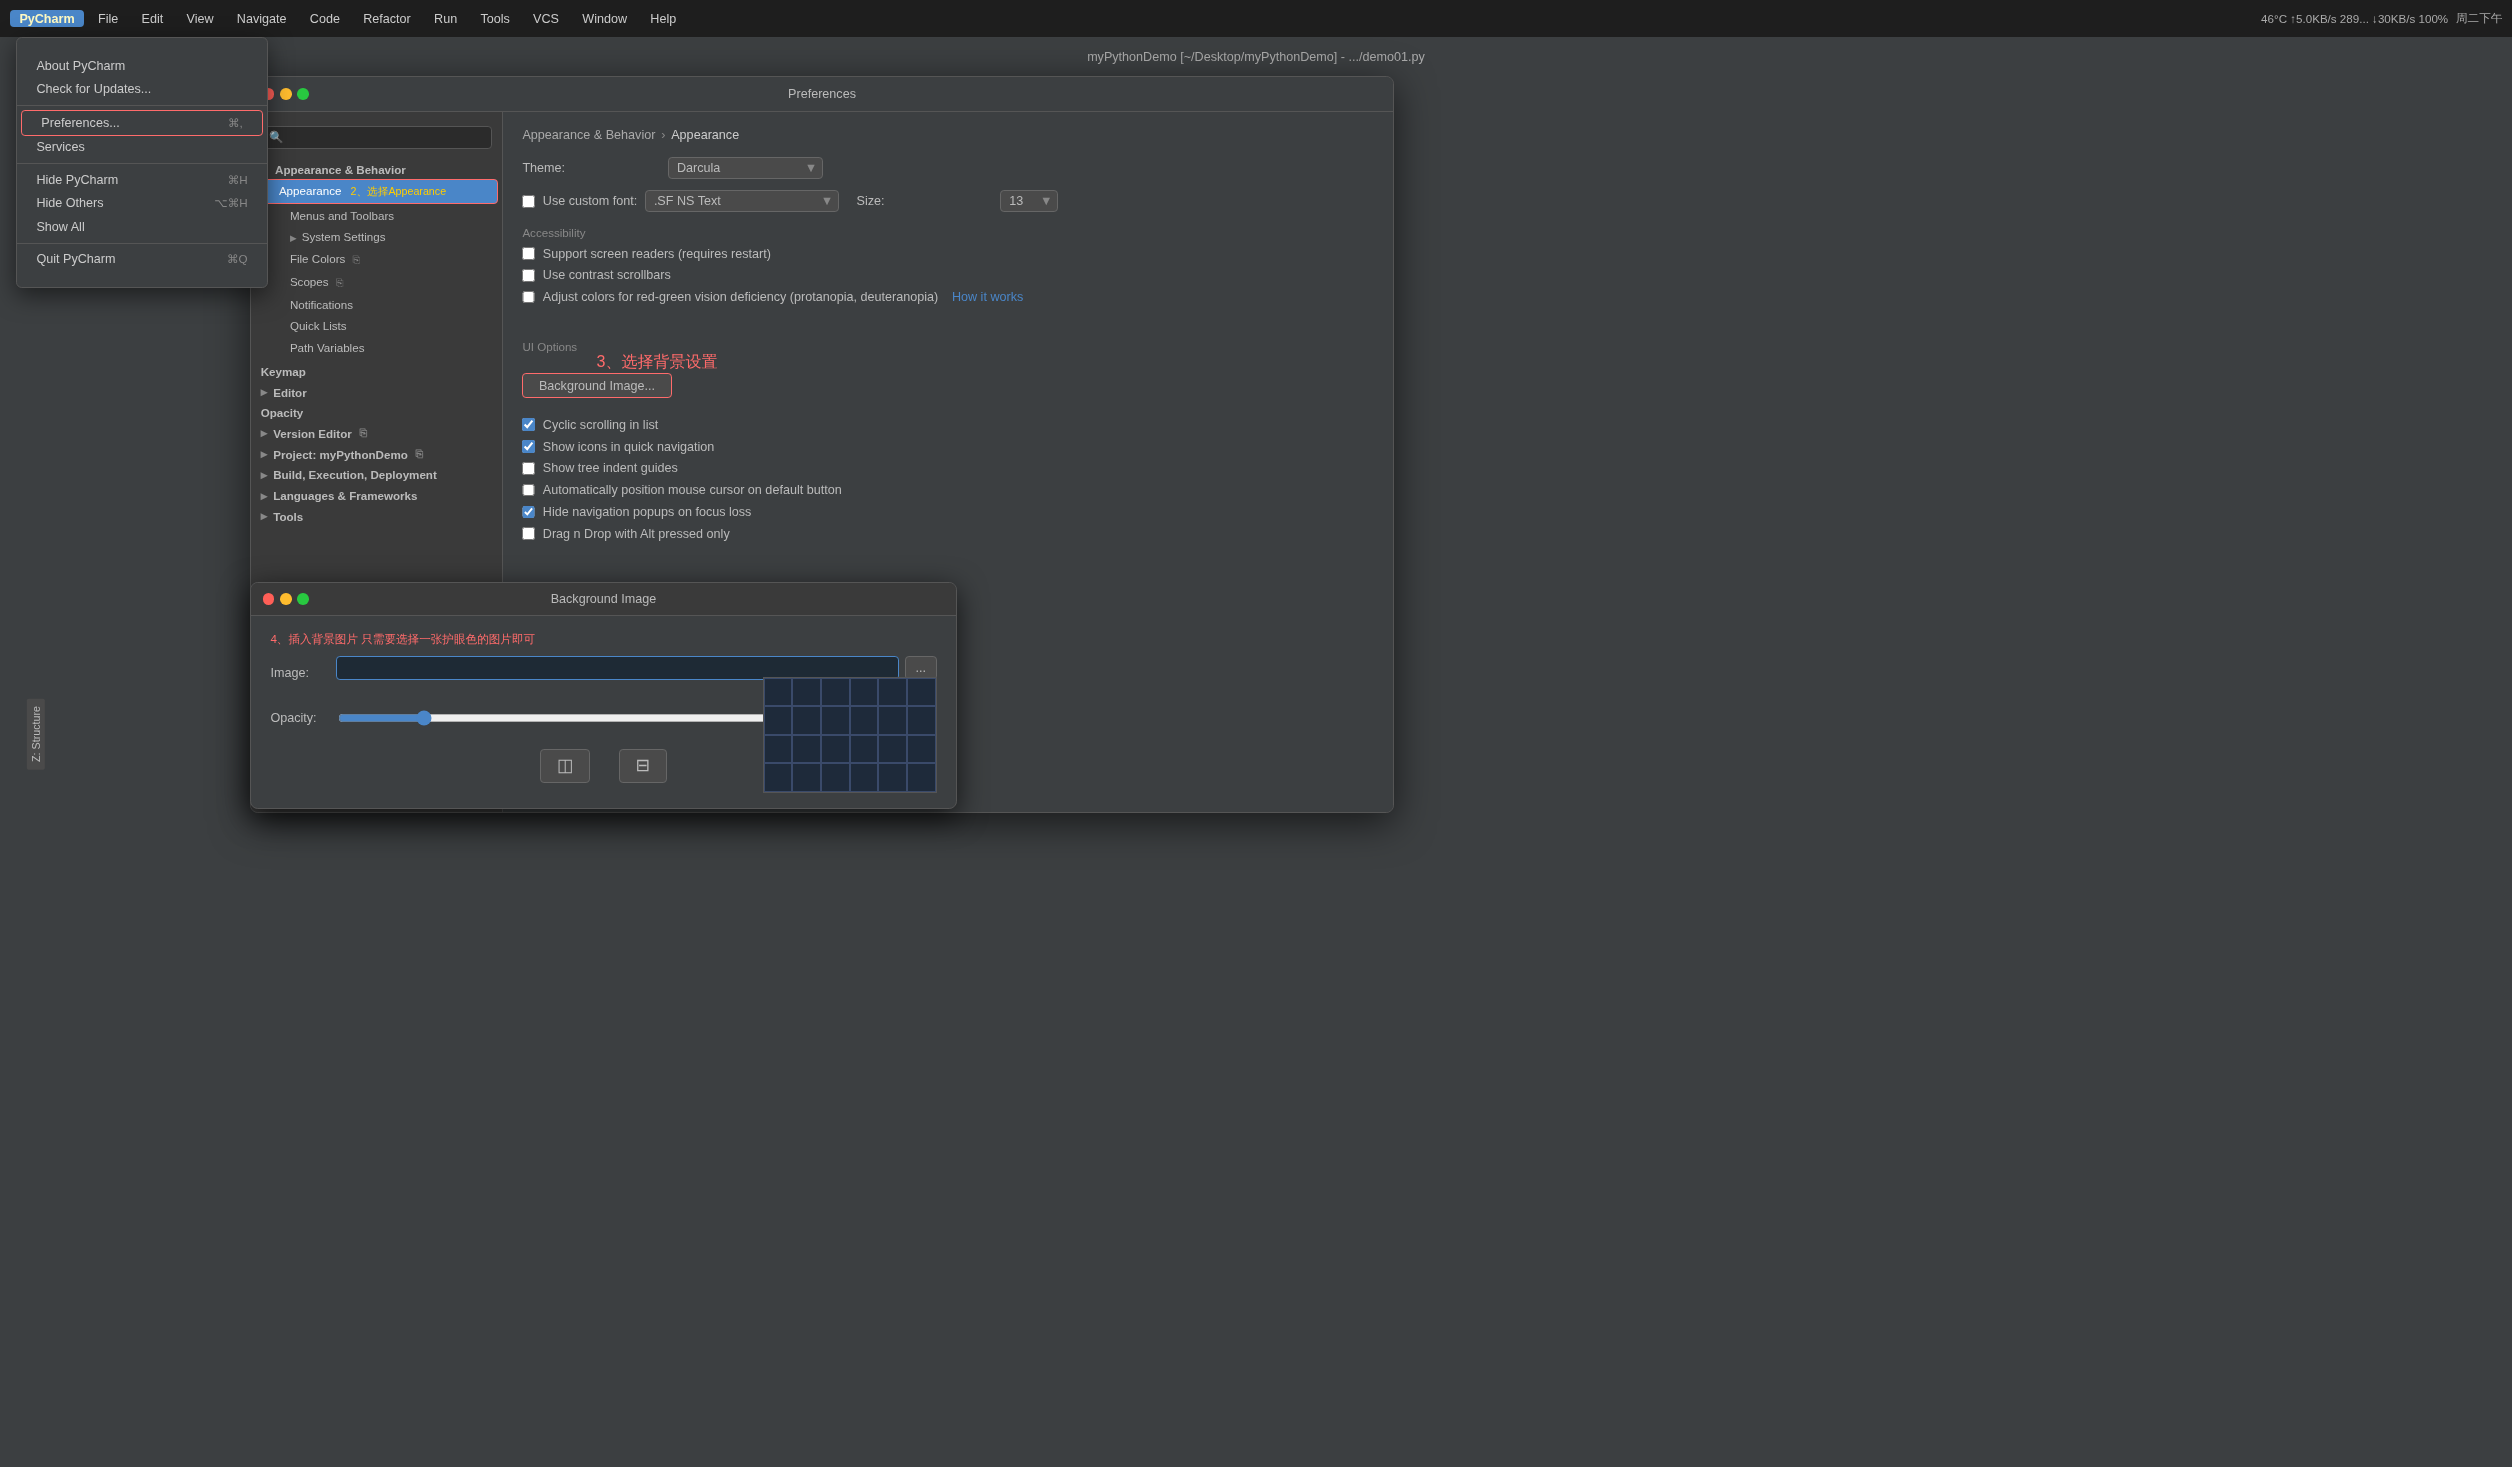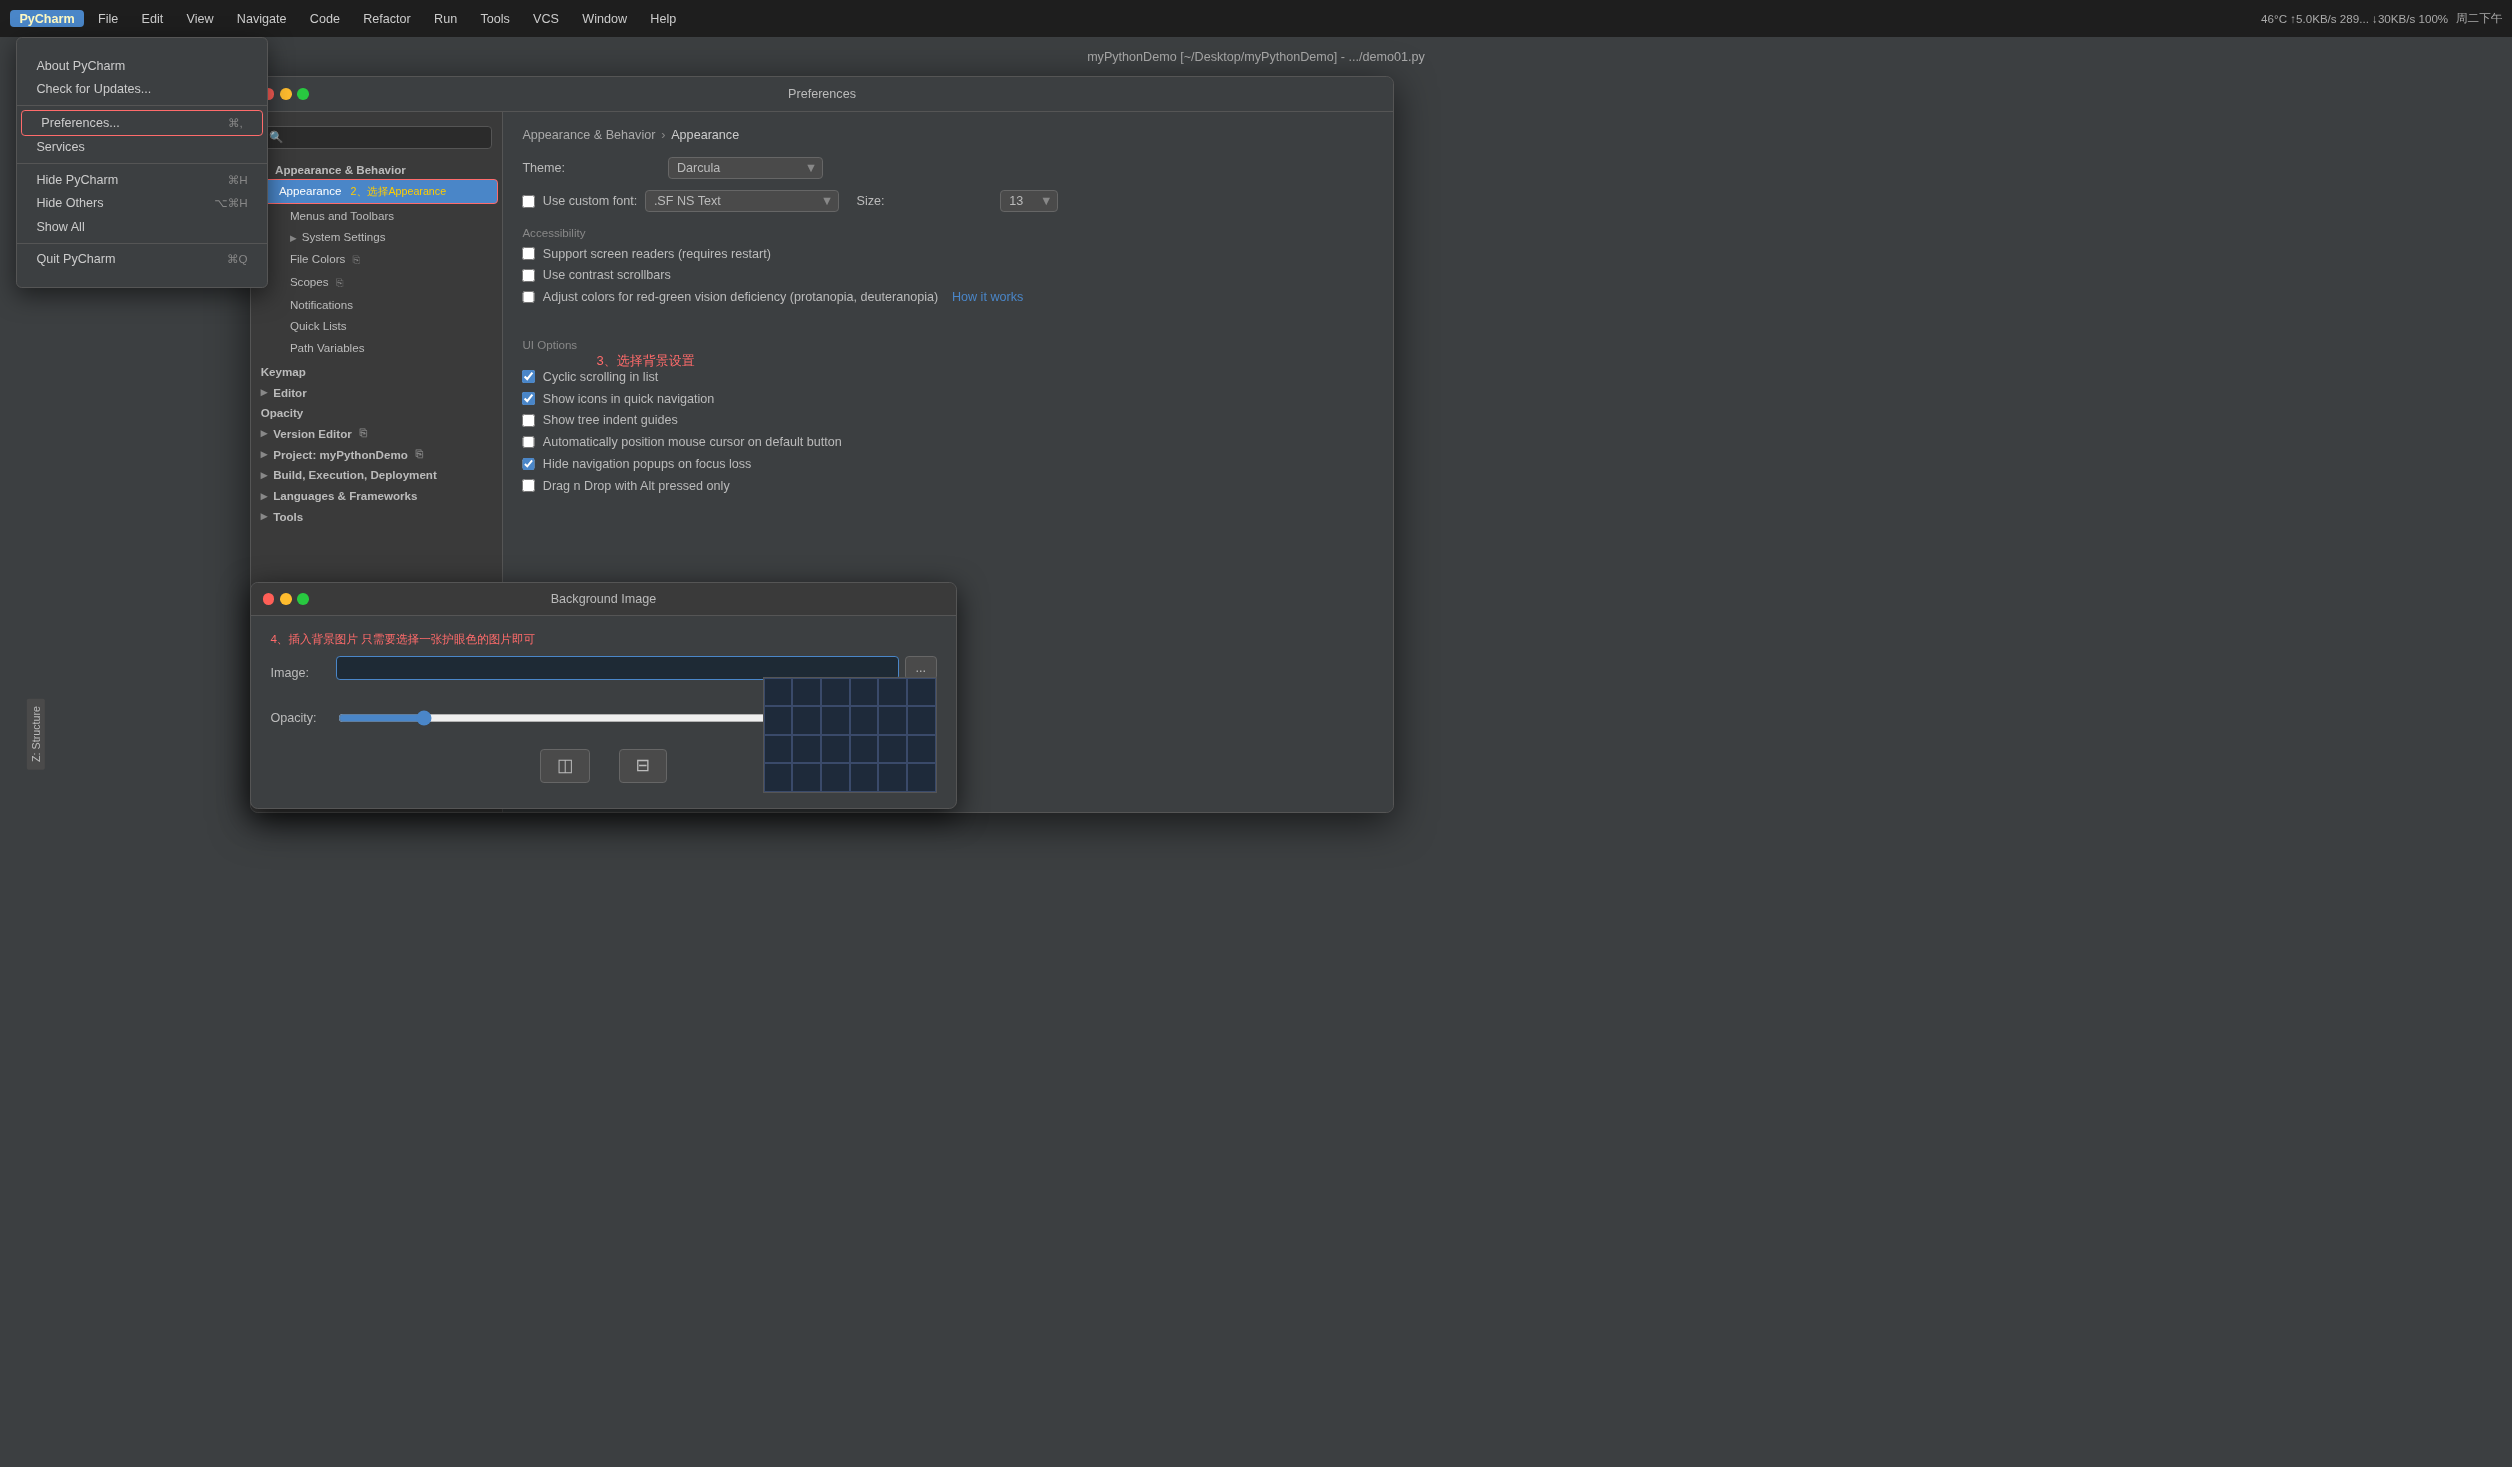"3、选择背景设置" .annotation-red { font-size: 13px -> 16px }
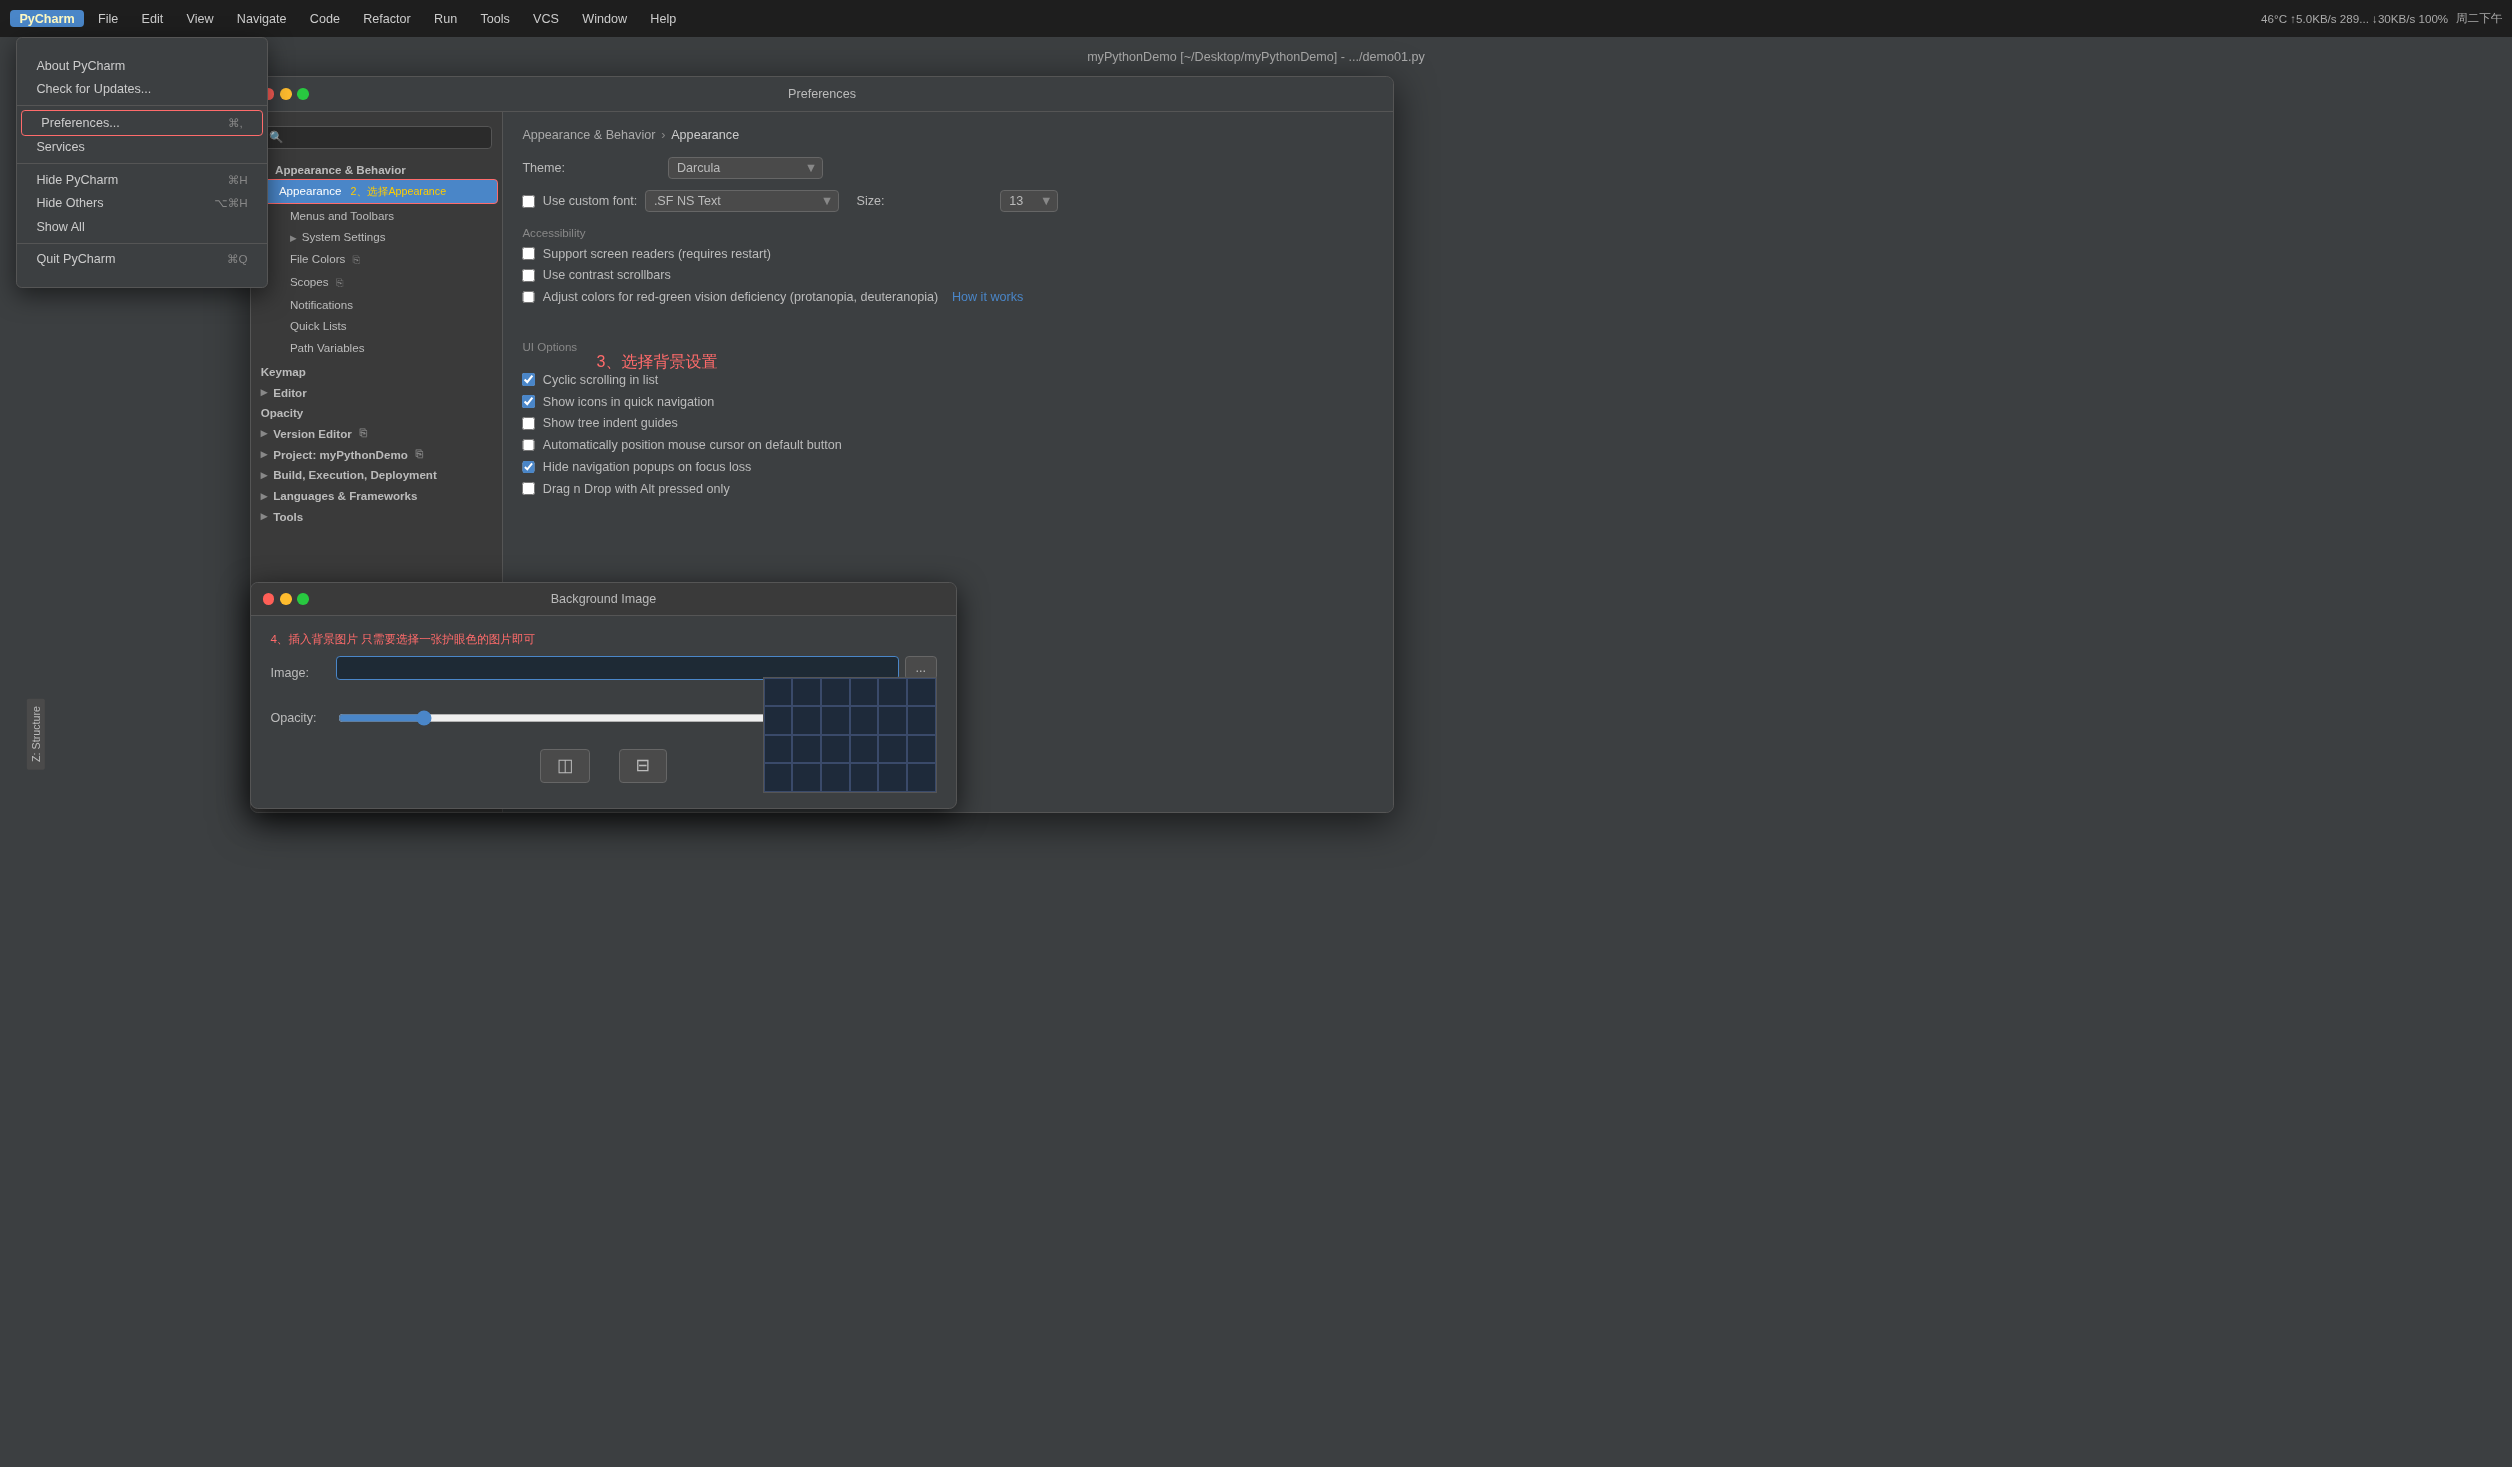"Background Image..." div { html: none -> <div> <button>Background Image...</button> </div> }
